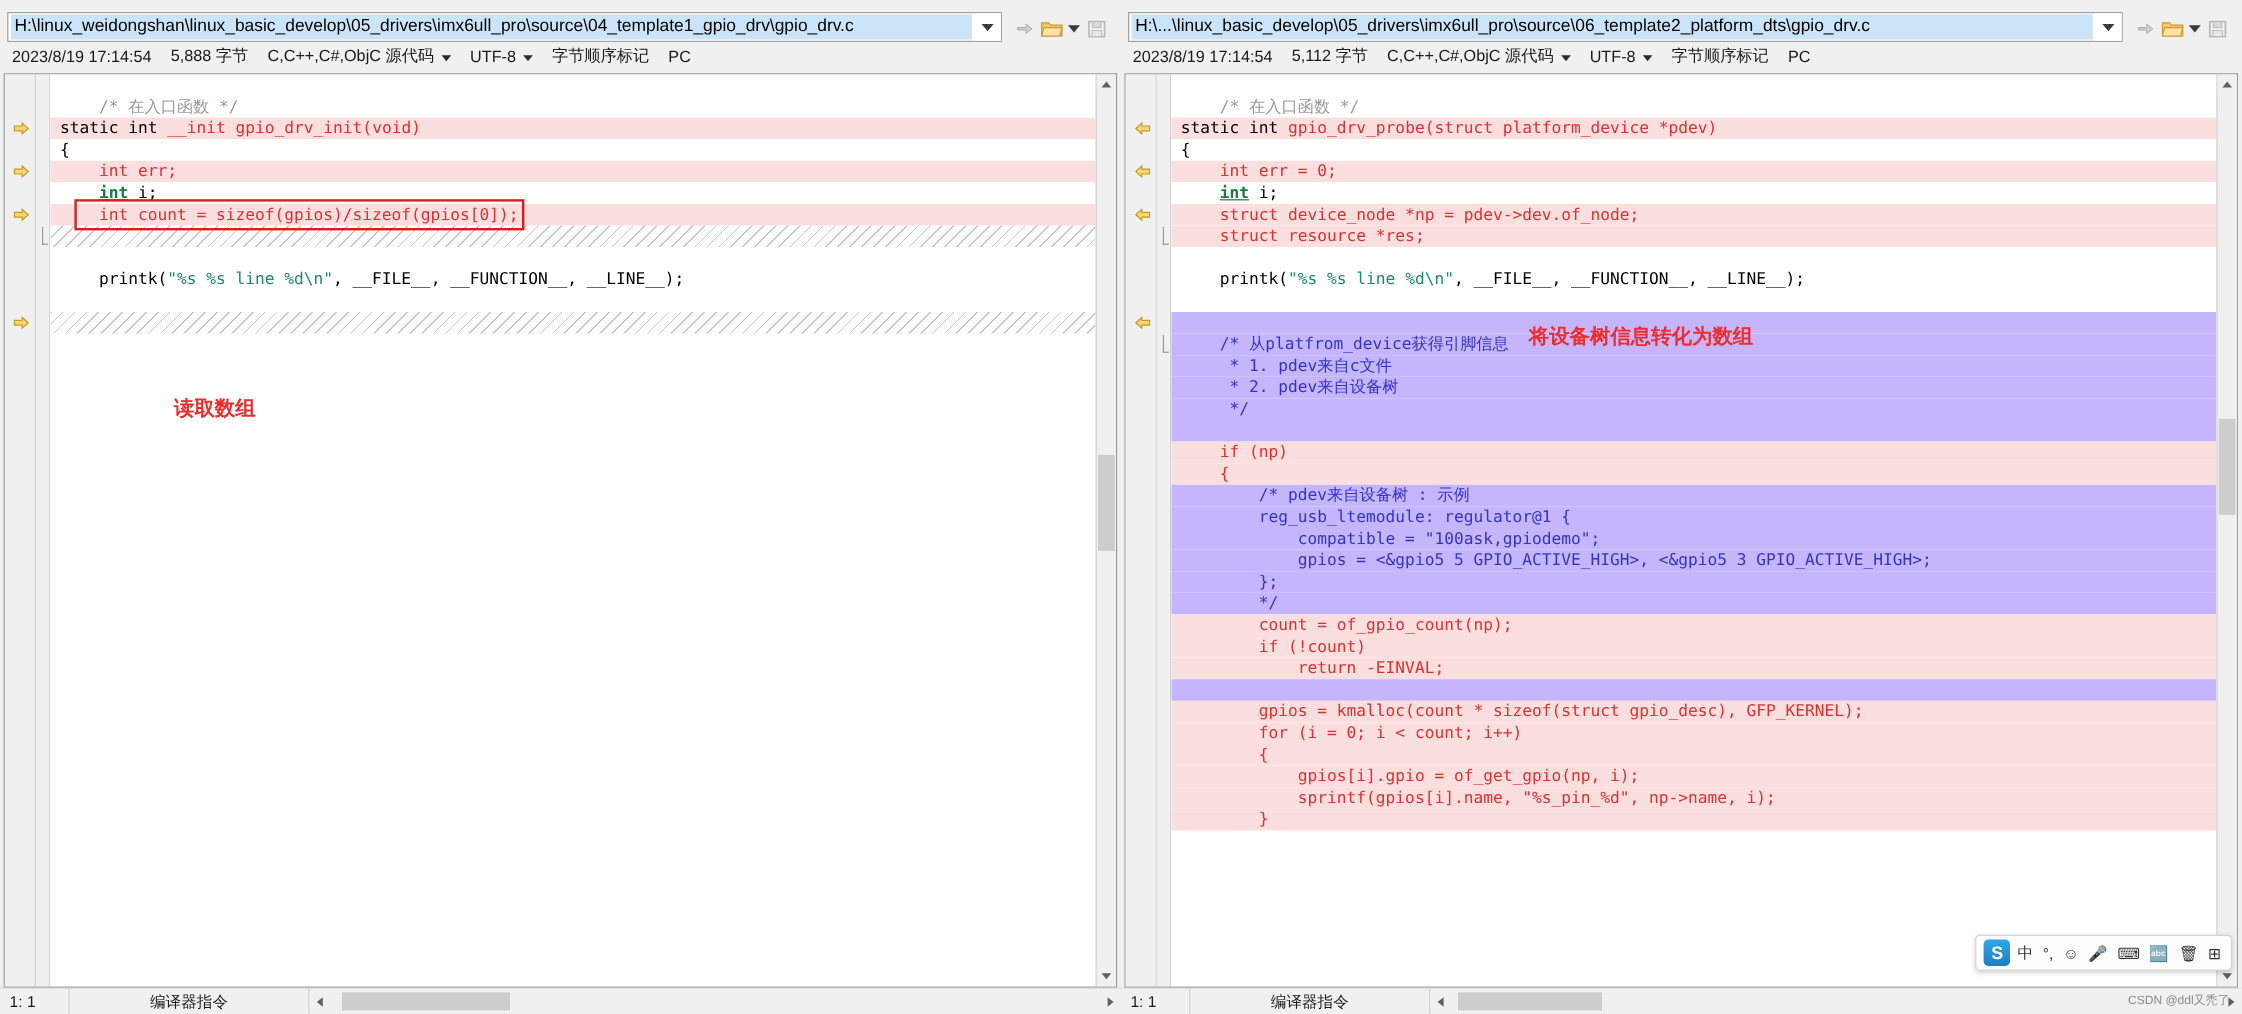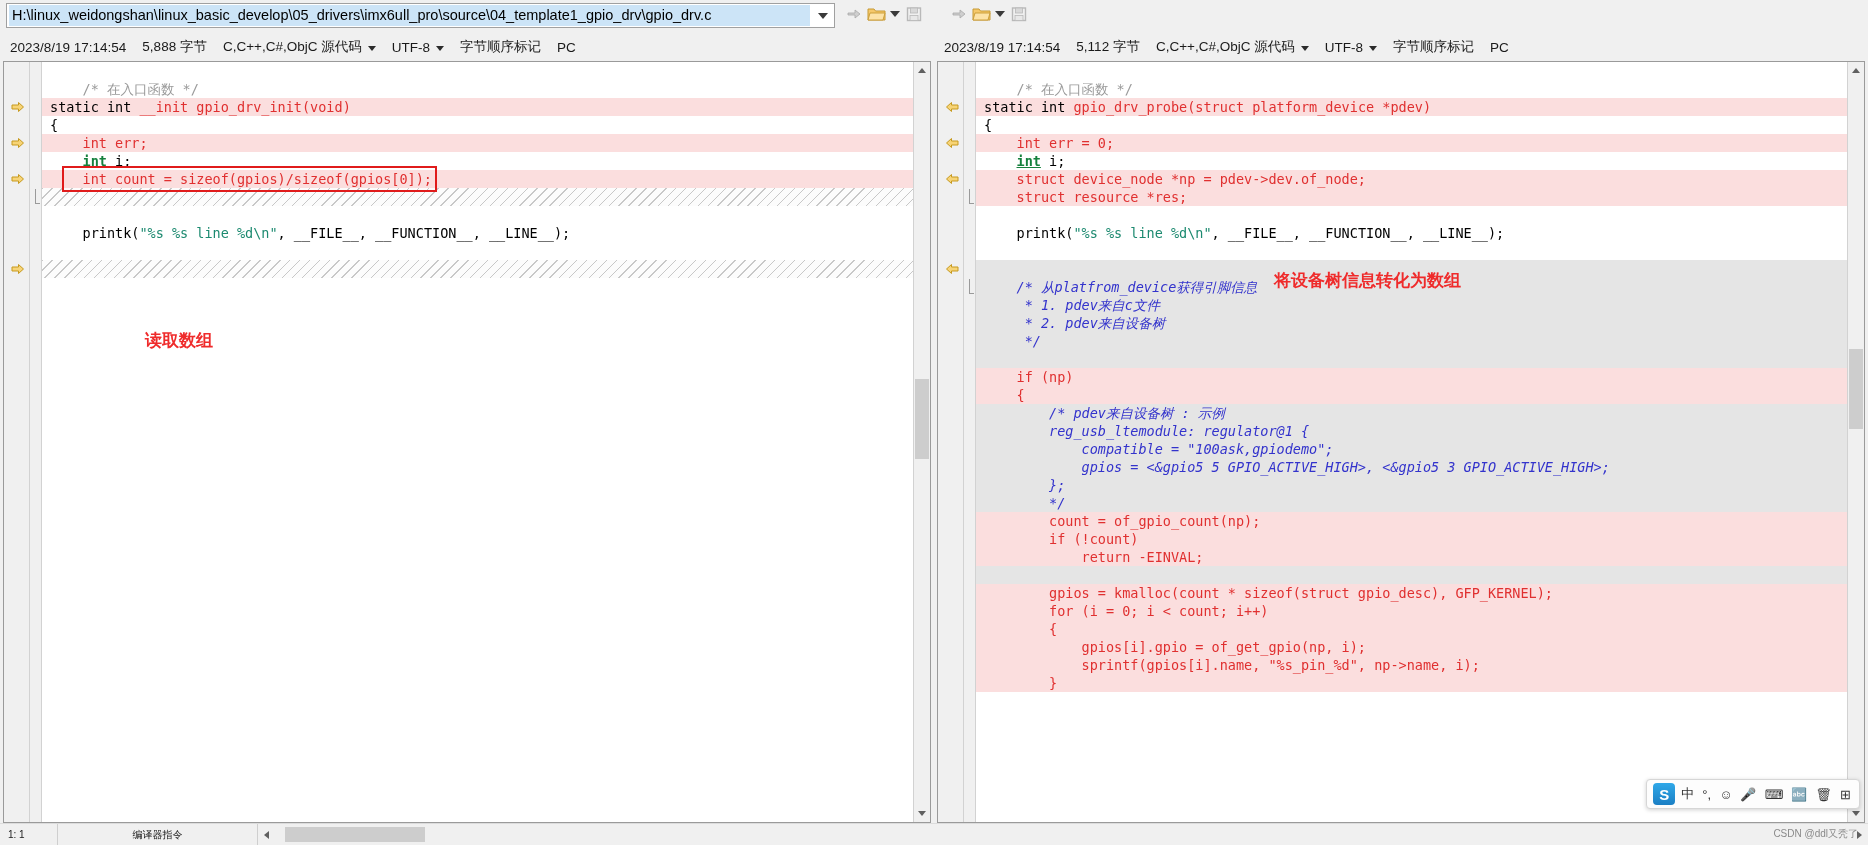"H:\linux_weidongshan\linux_basic_develop" .pathbar { align-items: flex-start -> flex-end }
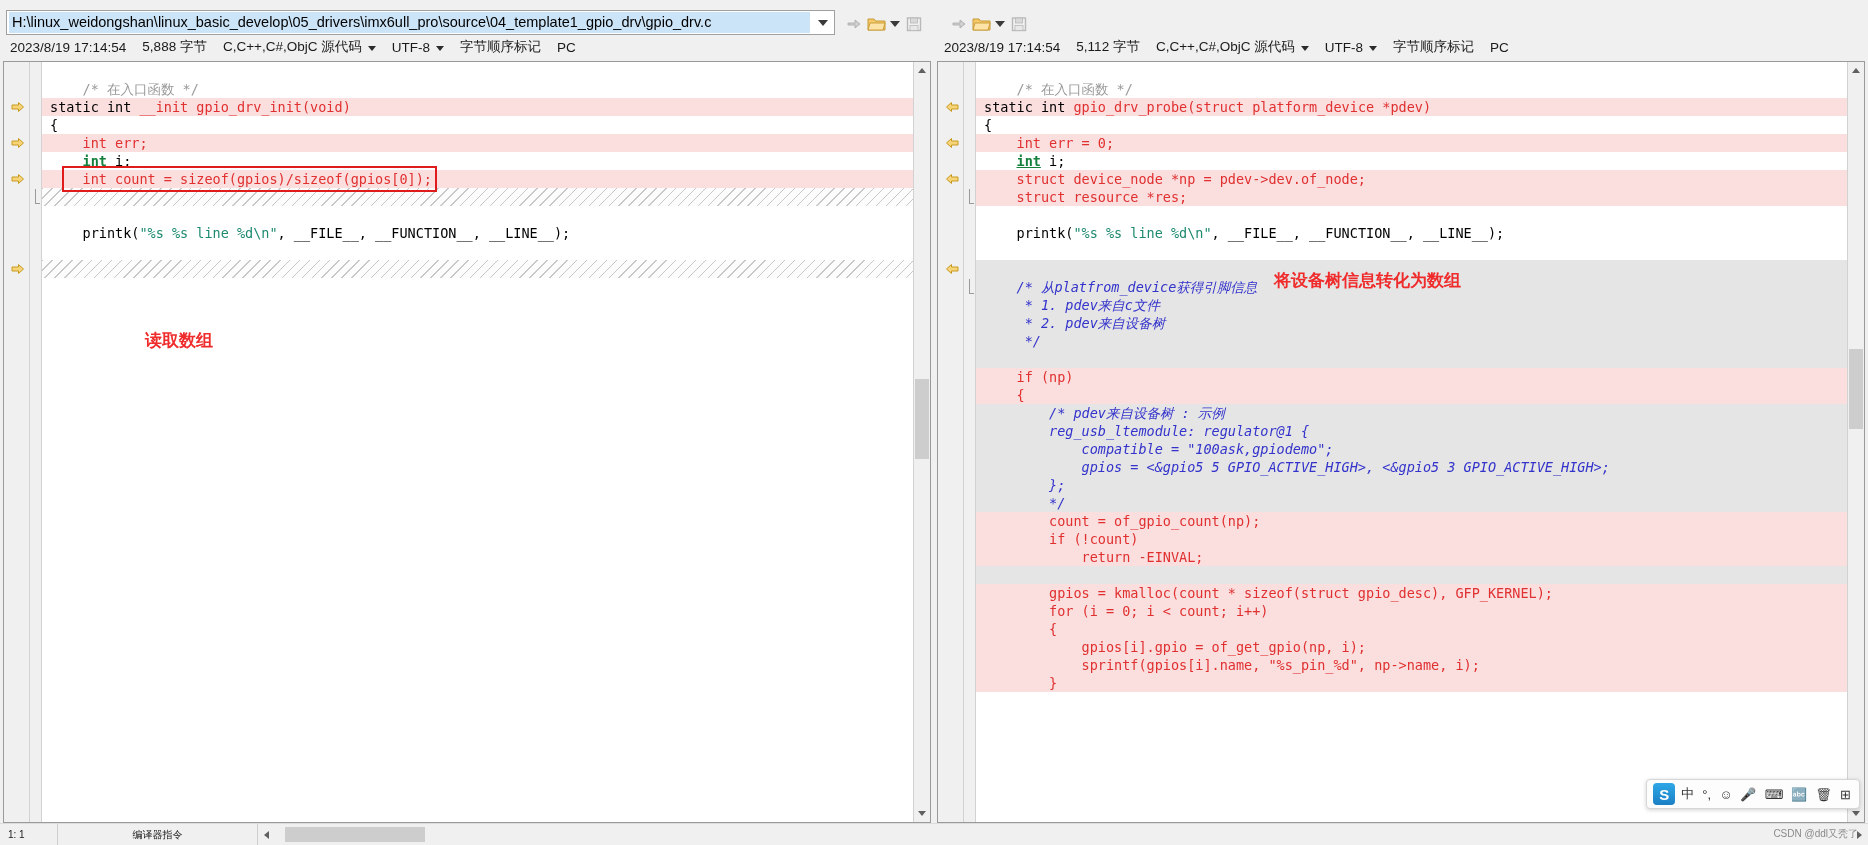"H:\...\linux_basic_develop\05_drivers\im" div.path-input-wrap { html: none -> <div> <div>H:\...\linux_basic_develop\05_drivers\imx6ull_pro\source\06_template2_platform_dts\gpio_drv.c</div> <div> <div></div> </div> </div> }
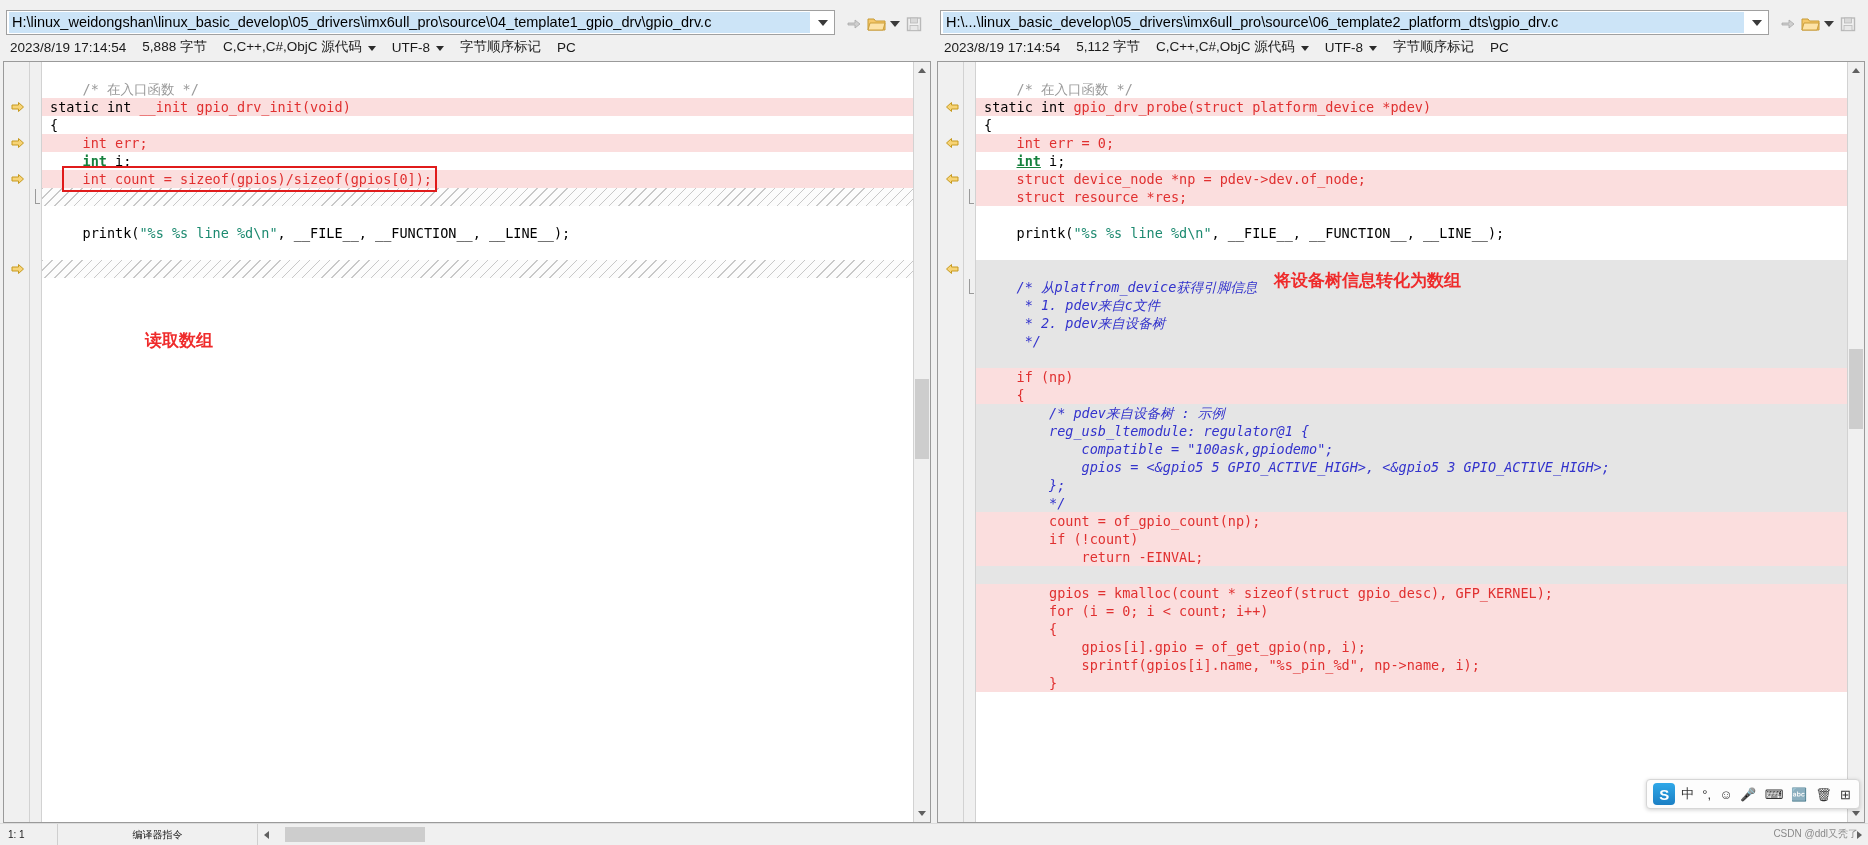"/* 从platfrom_device获得引脚信息" .ln.diff-blue { background: #e5e5e5 -> #c4b5fd; font-style: italic -> none }
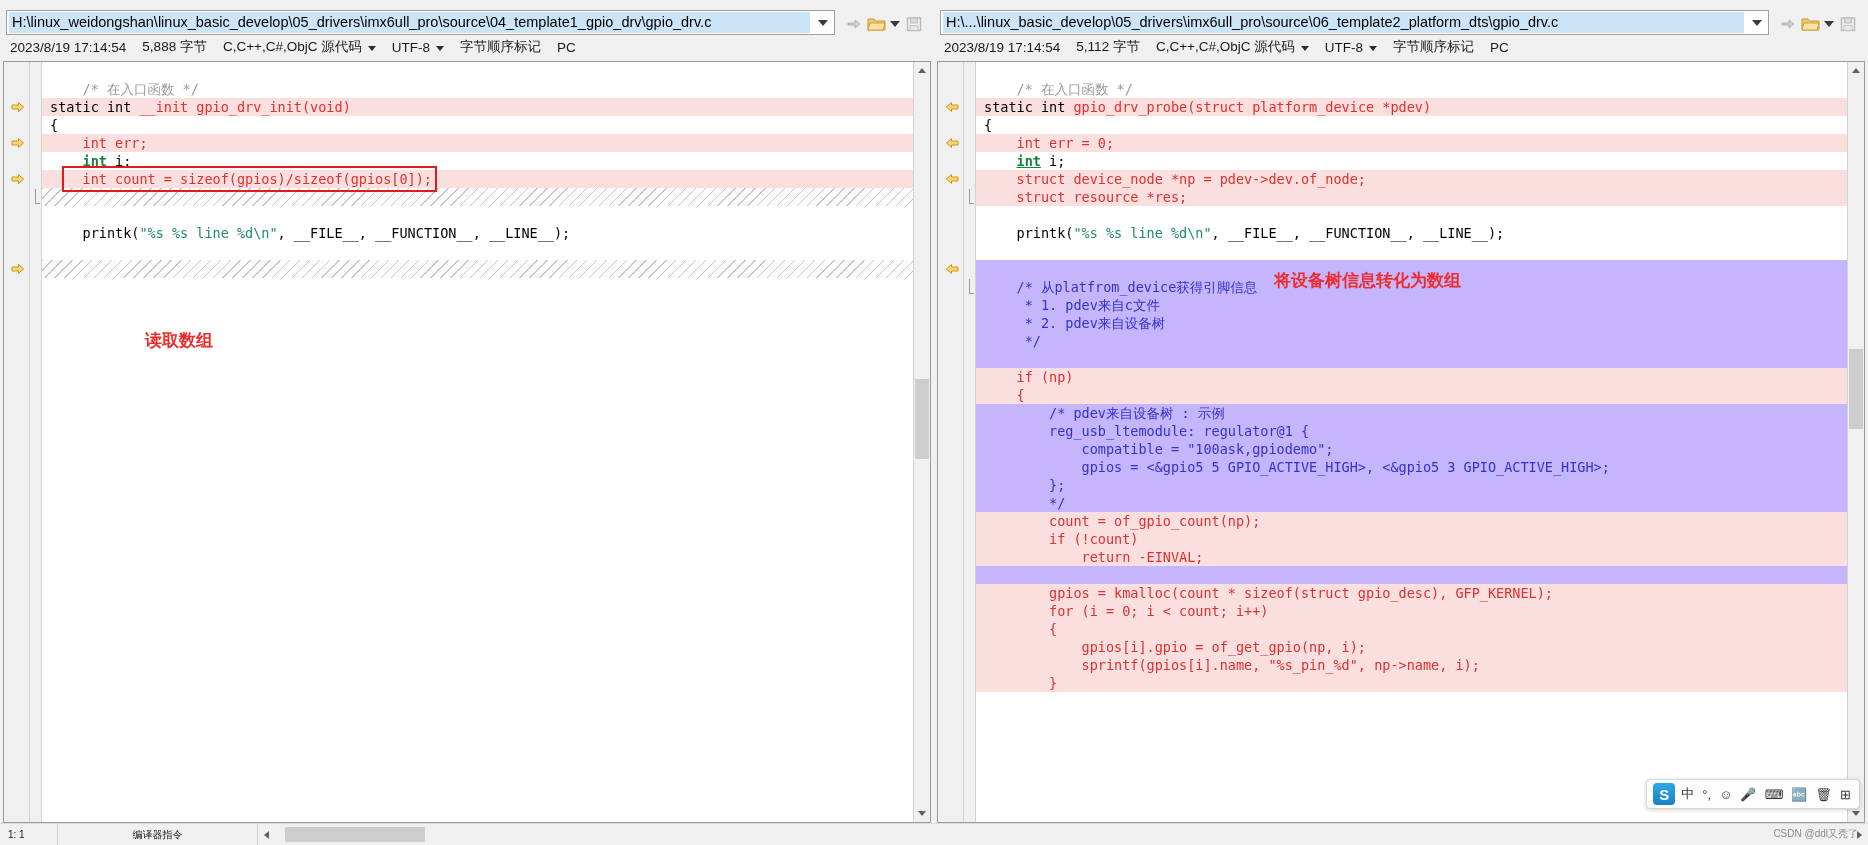"1: 1" .status-row { flex-direction: column -> none; font-size: 10px -> 13px }
